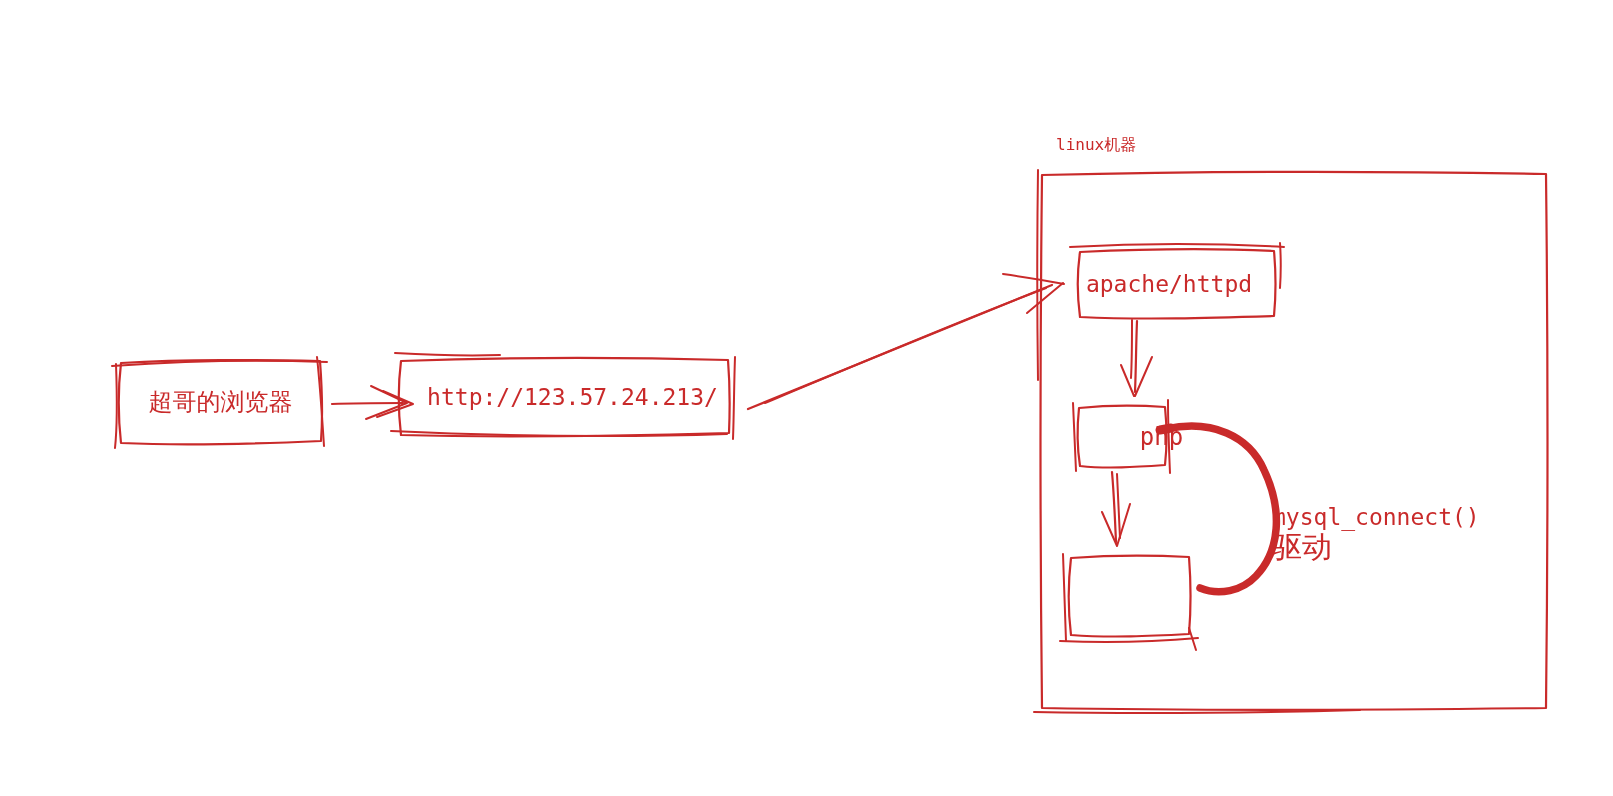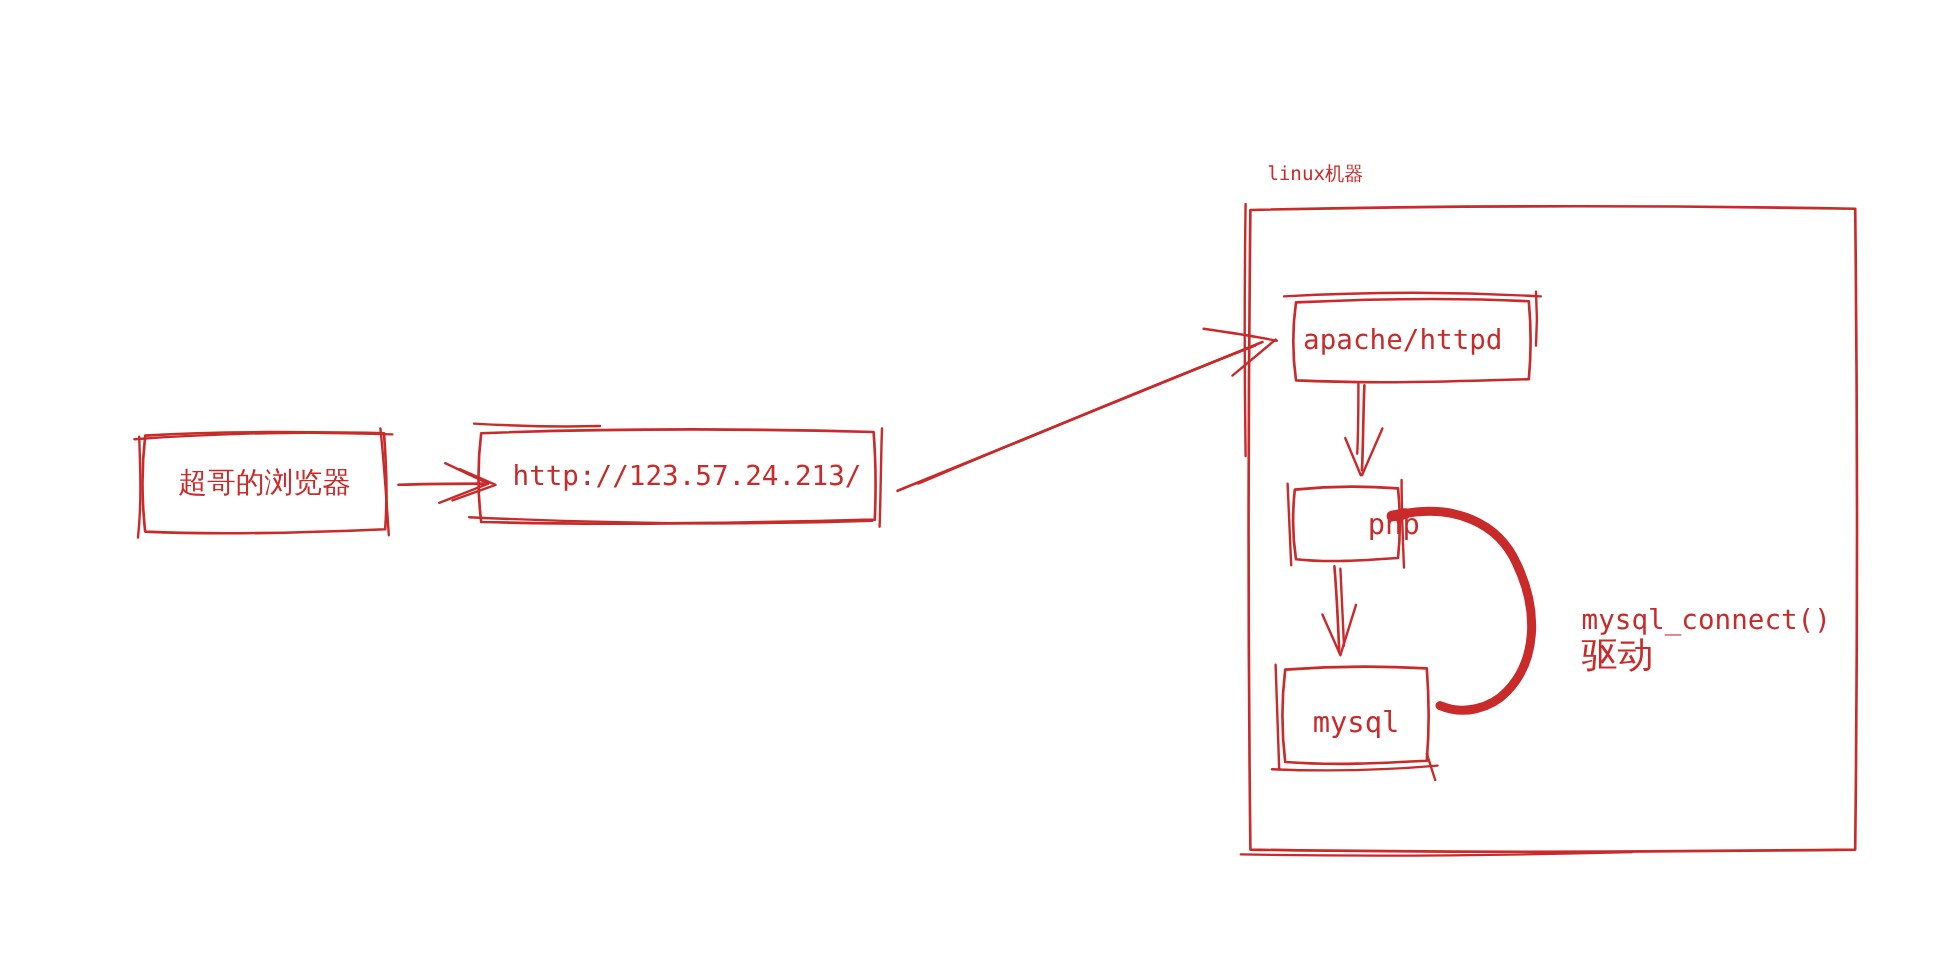"mysql_connect()" .connect-lbl { left: 1318px -> 1272px }
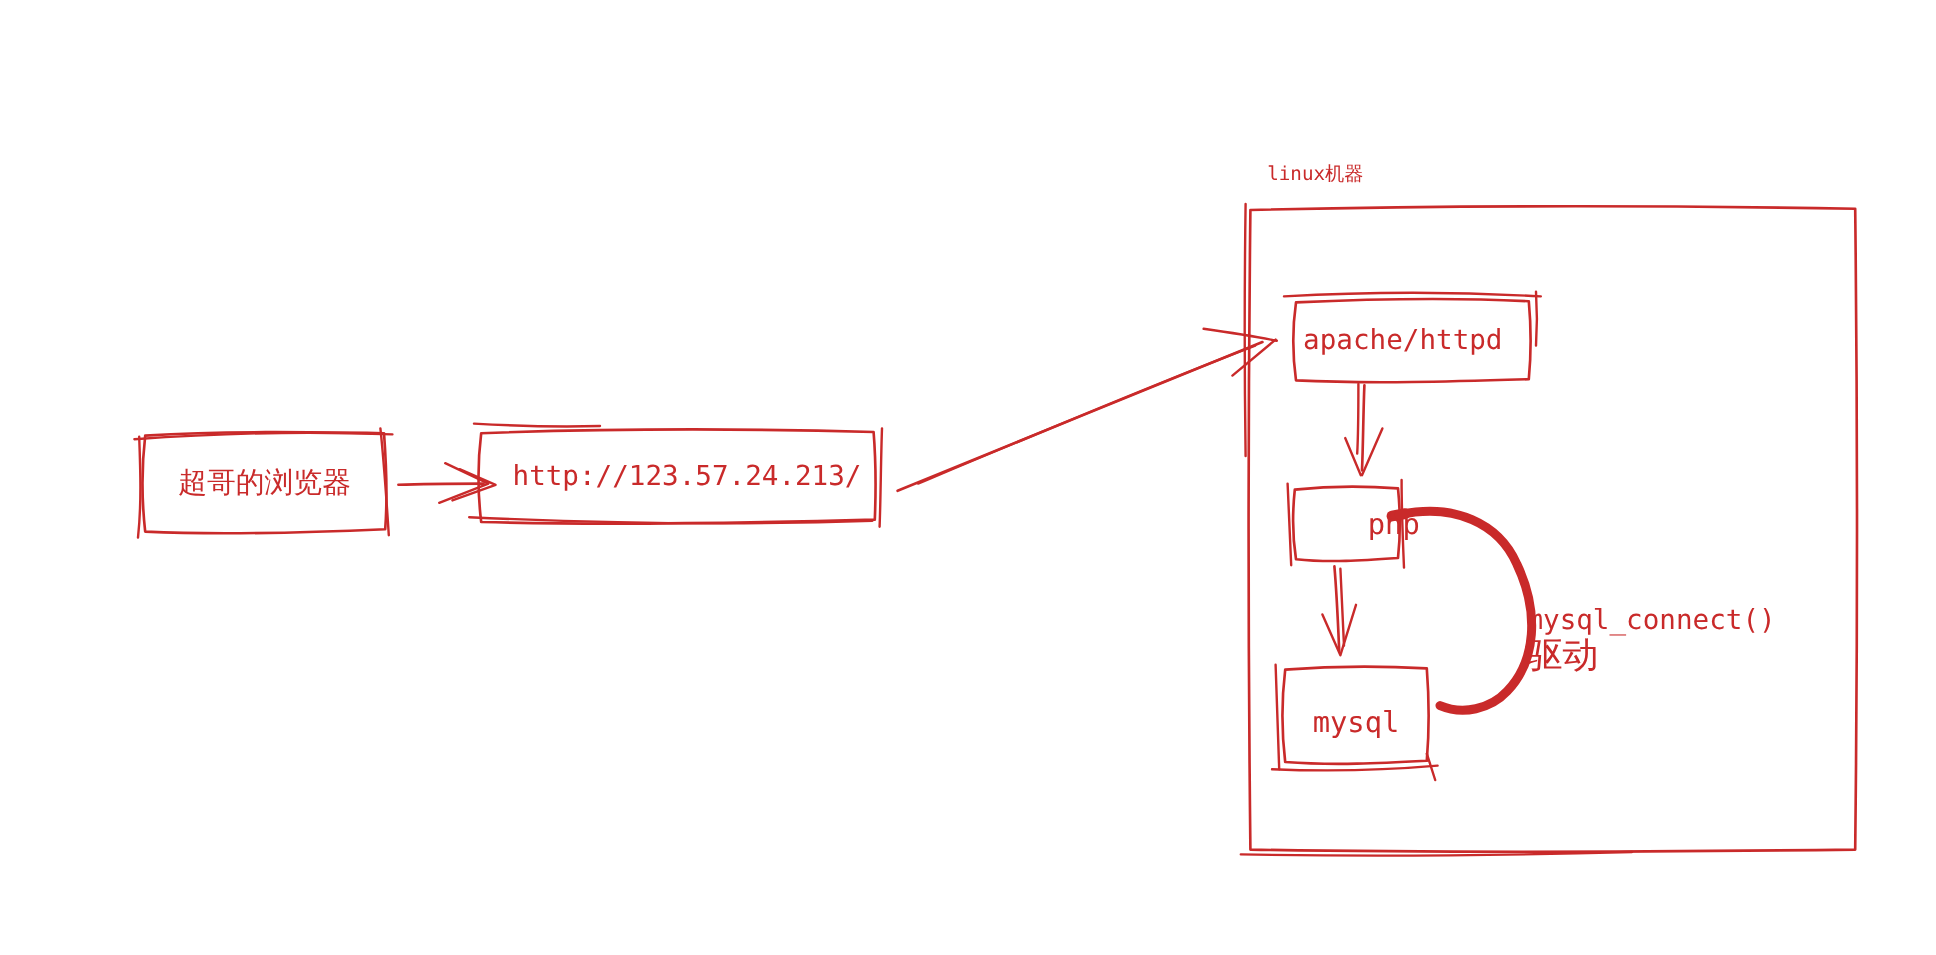"mysql" div.lbl { html: <div>mysql</div> -> none }
